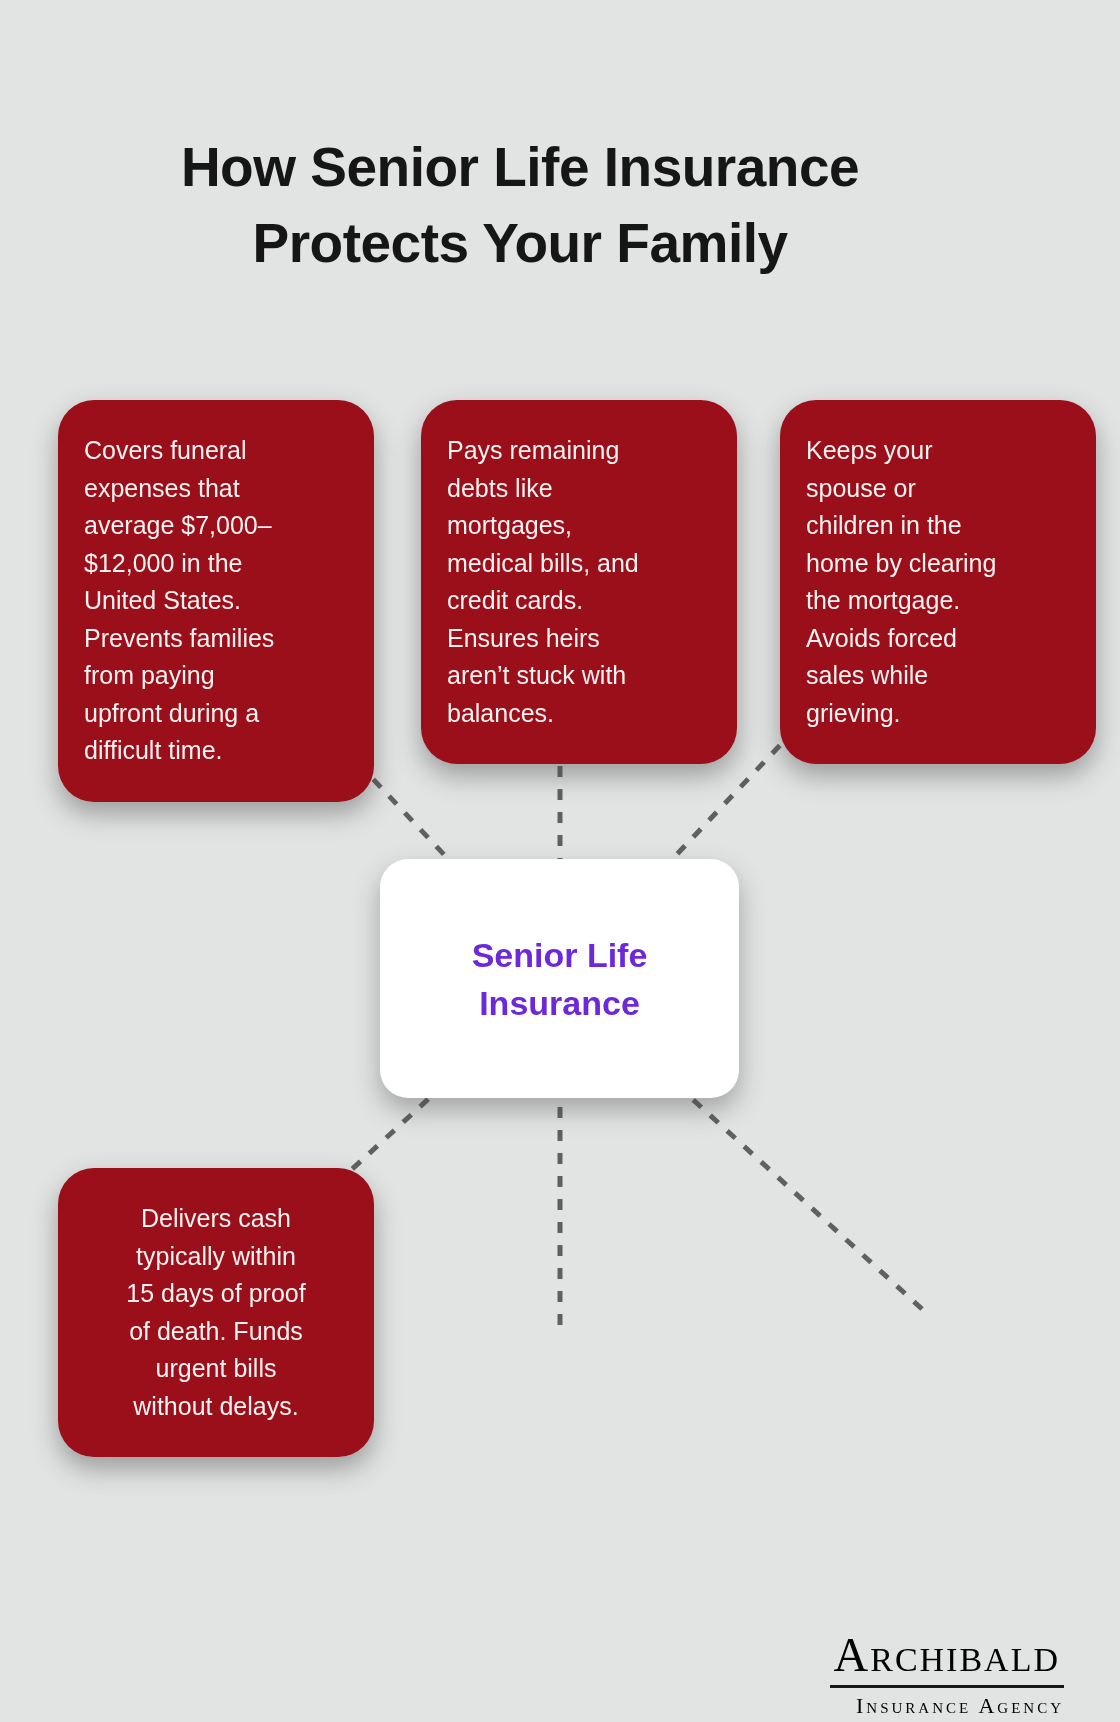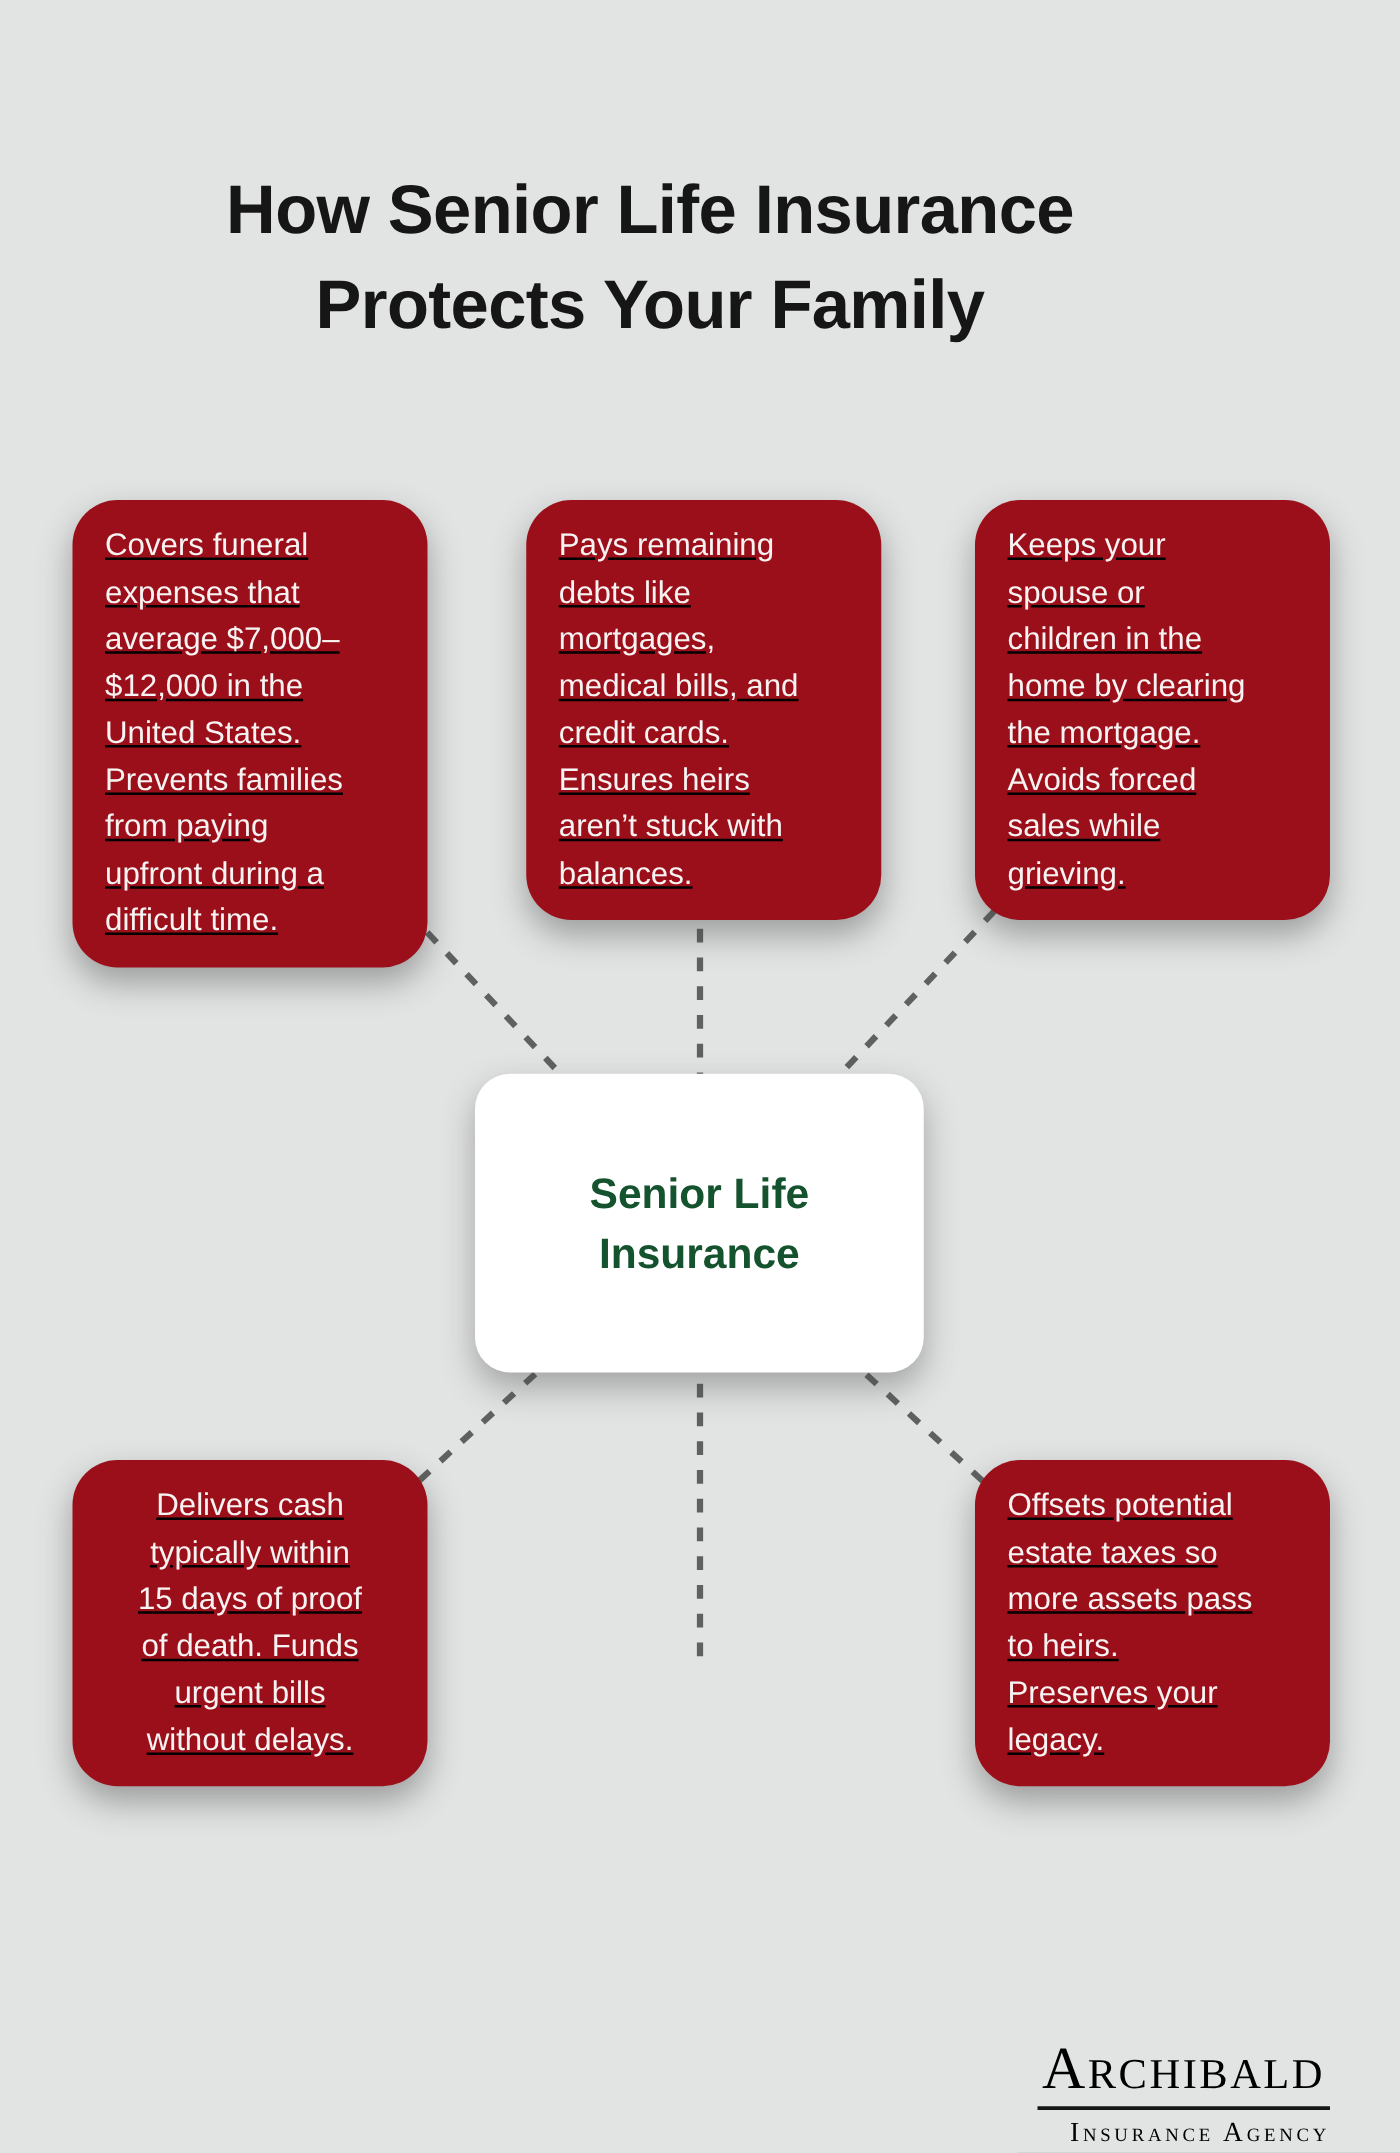"Covers funeral" .infobox { padding: 18px 26px -> 32px 26px; text-decoration: underline -> none; width: 284px -> 316px }
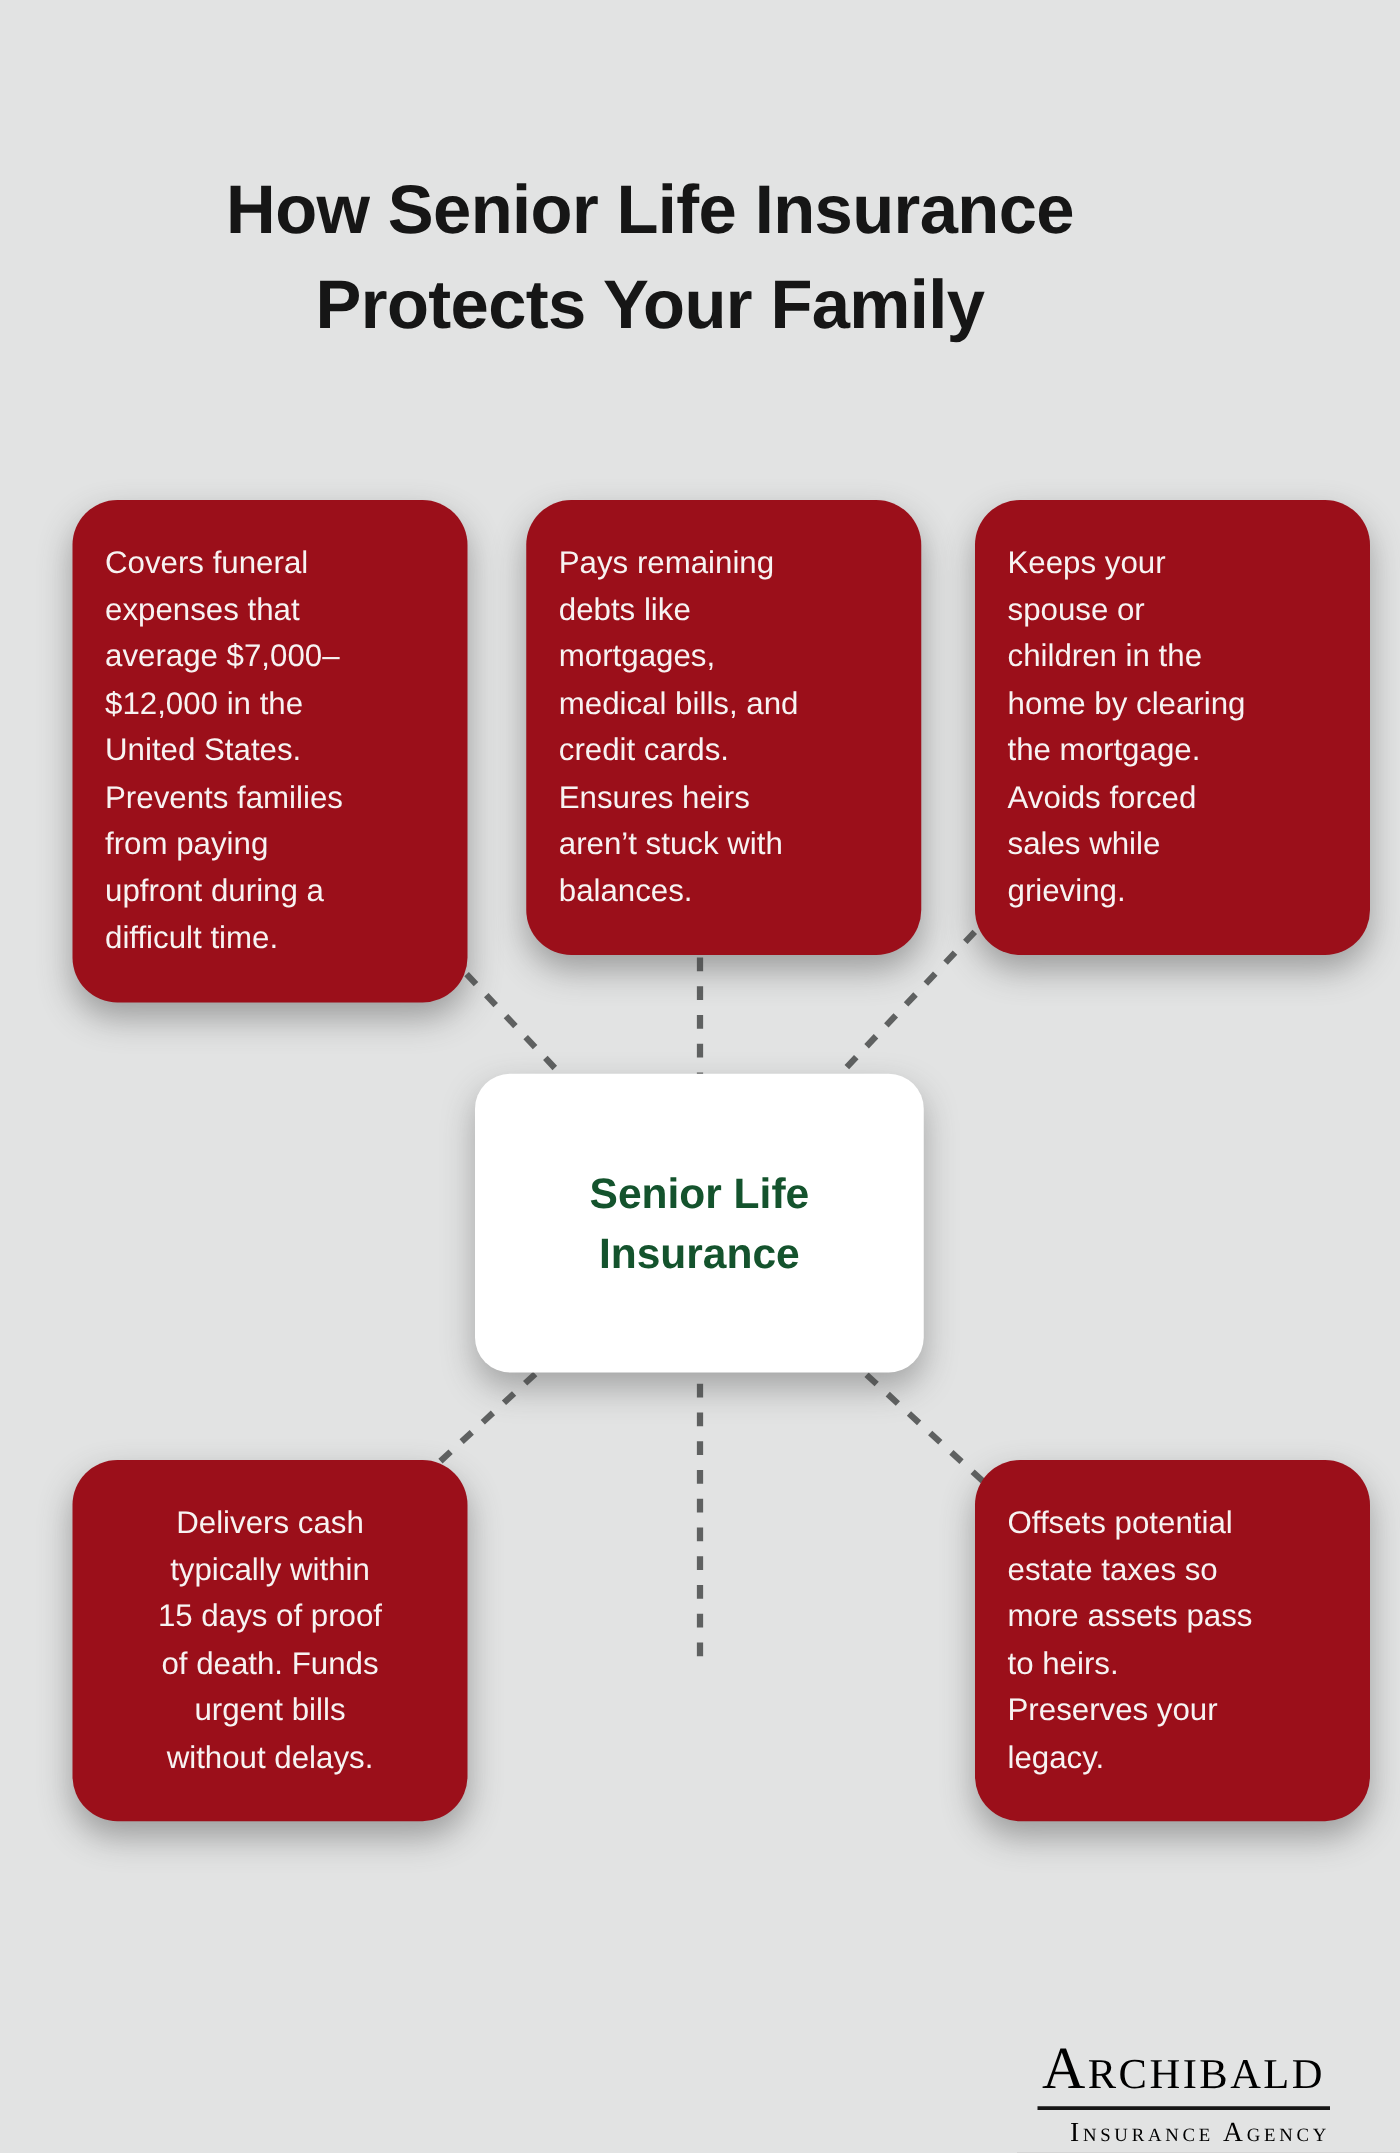"Senior Life" .center-text { color: #14532d -> #6d28d9 }
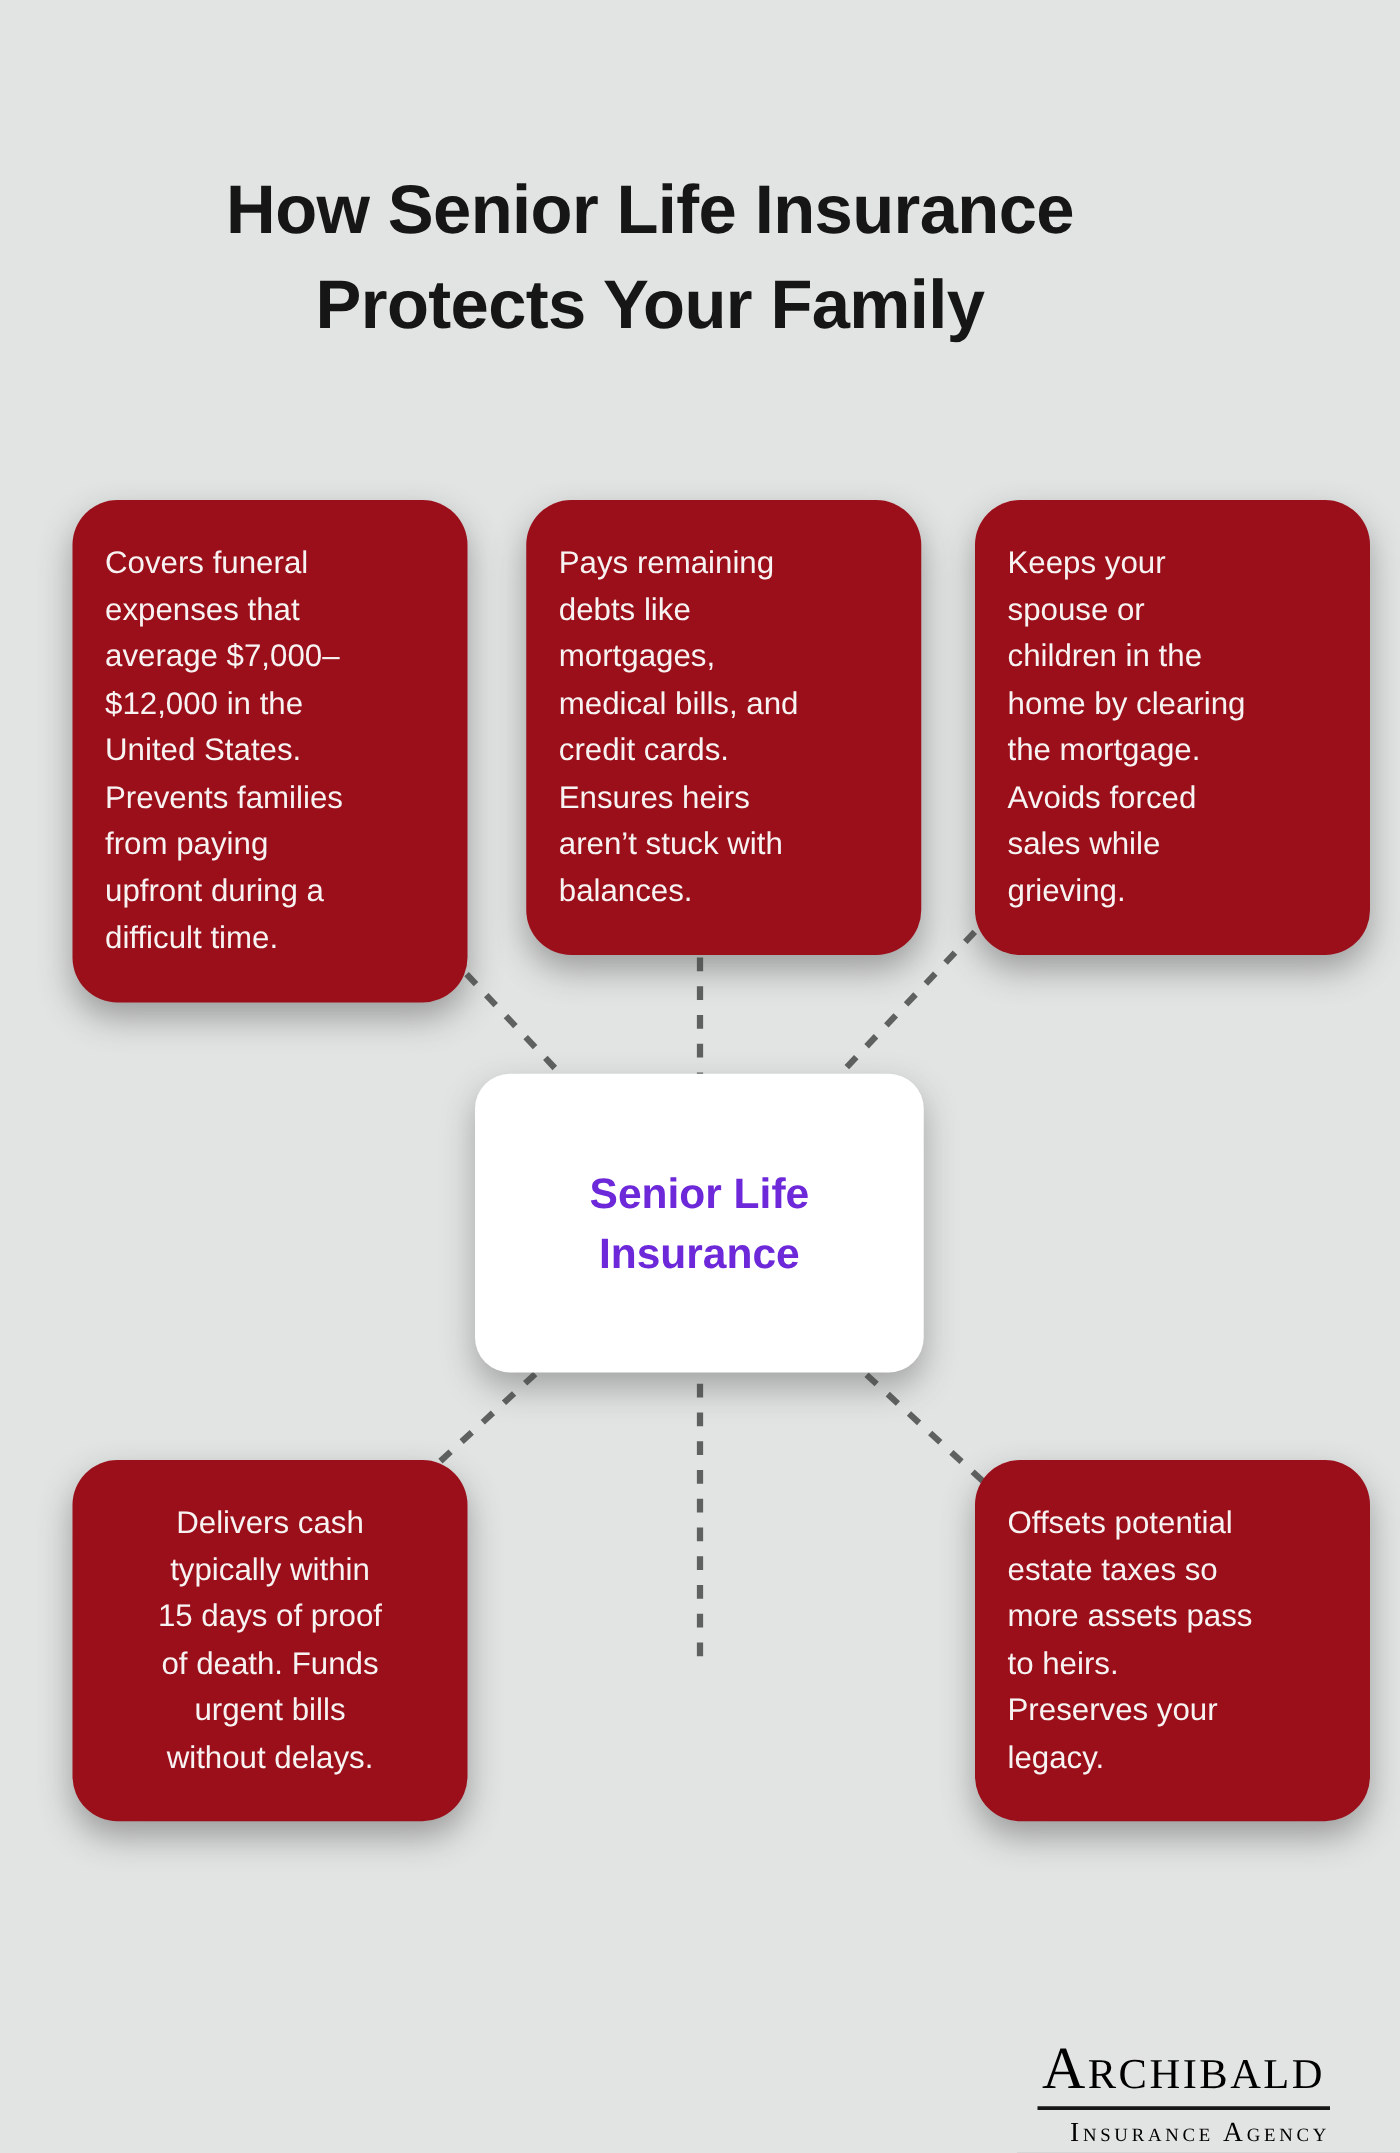"Offsets potential" div.infobox { html: <div> <div>Offsets potential estate taxes so more assets pass to heirs. Preserves your legacy.</div> </div> -> none }
